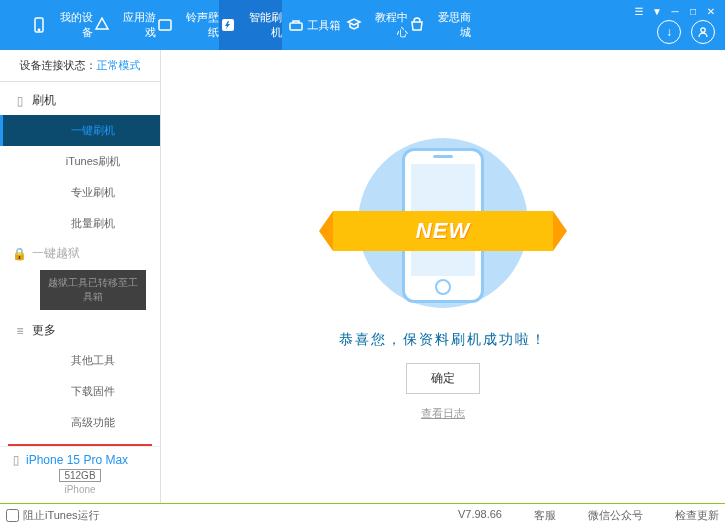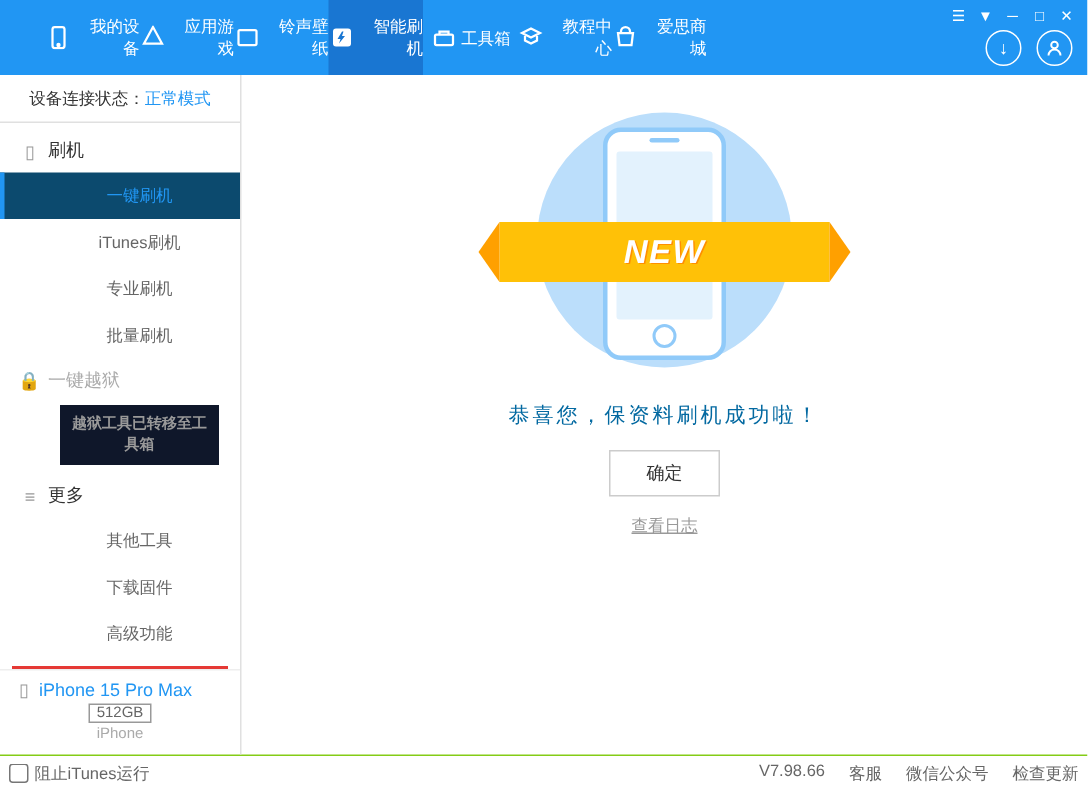"NEW" .main { justify-content: none -> center }
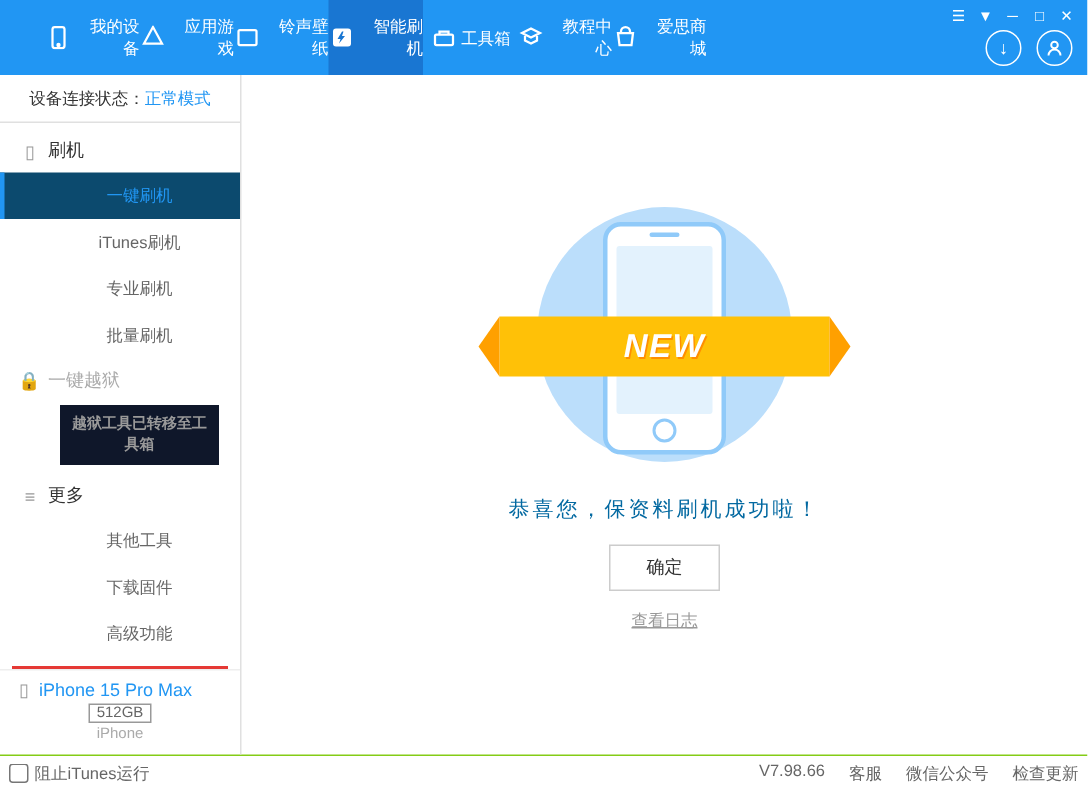"越狱工具已转移至工具箱" .side-note { background: #0f172a -> #404040; font-weight: bold -> none }
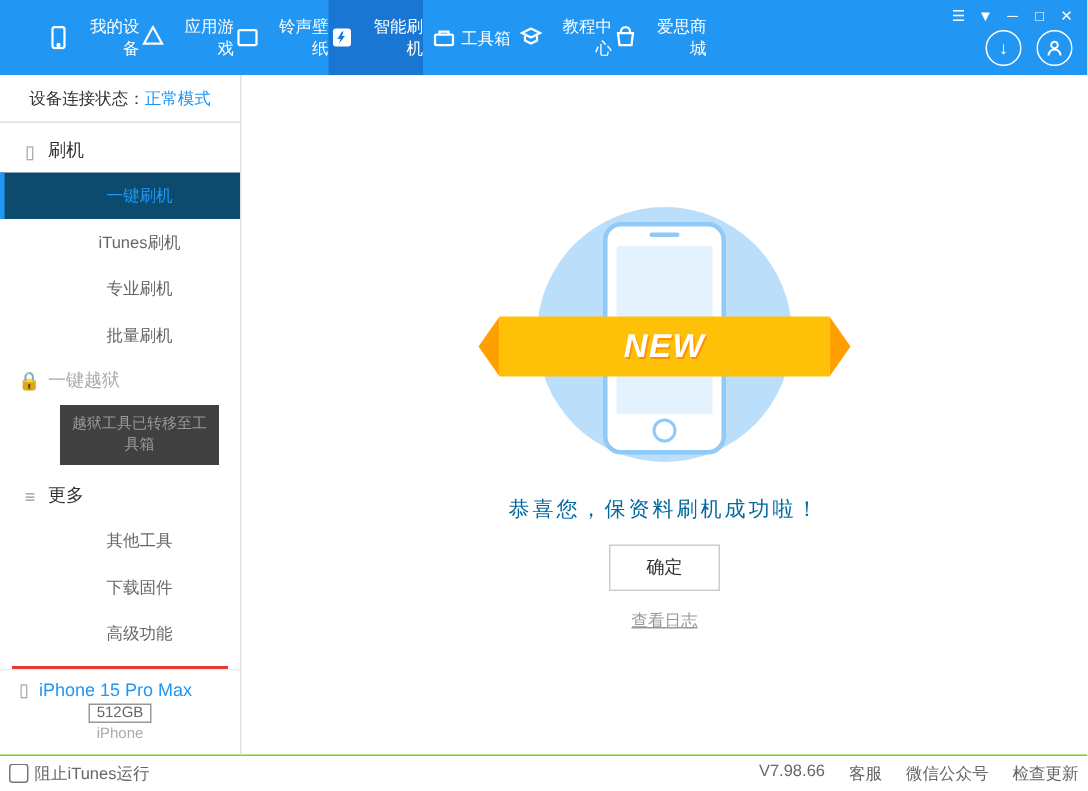"V7.98.66" .footer-right { gap: 16px -> 32px }
